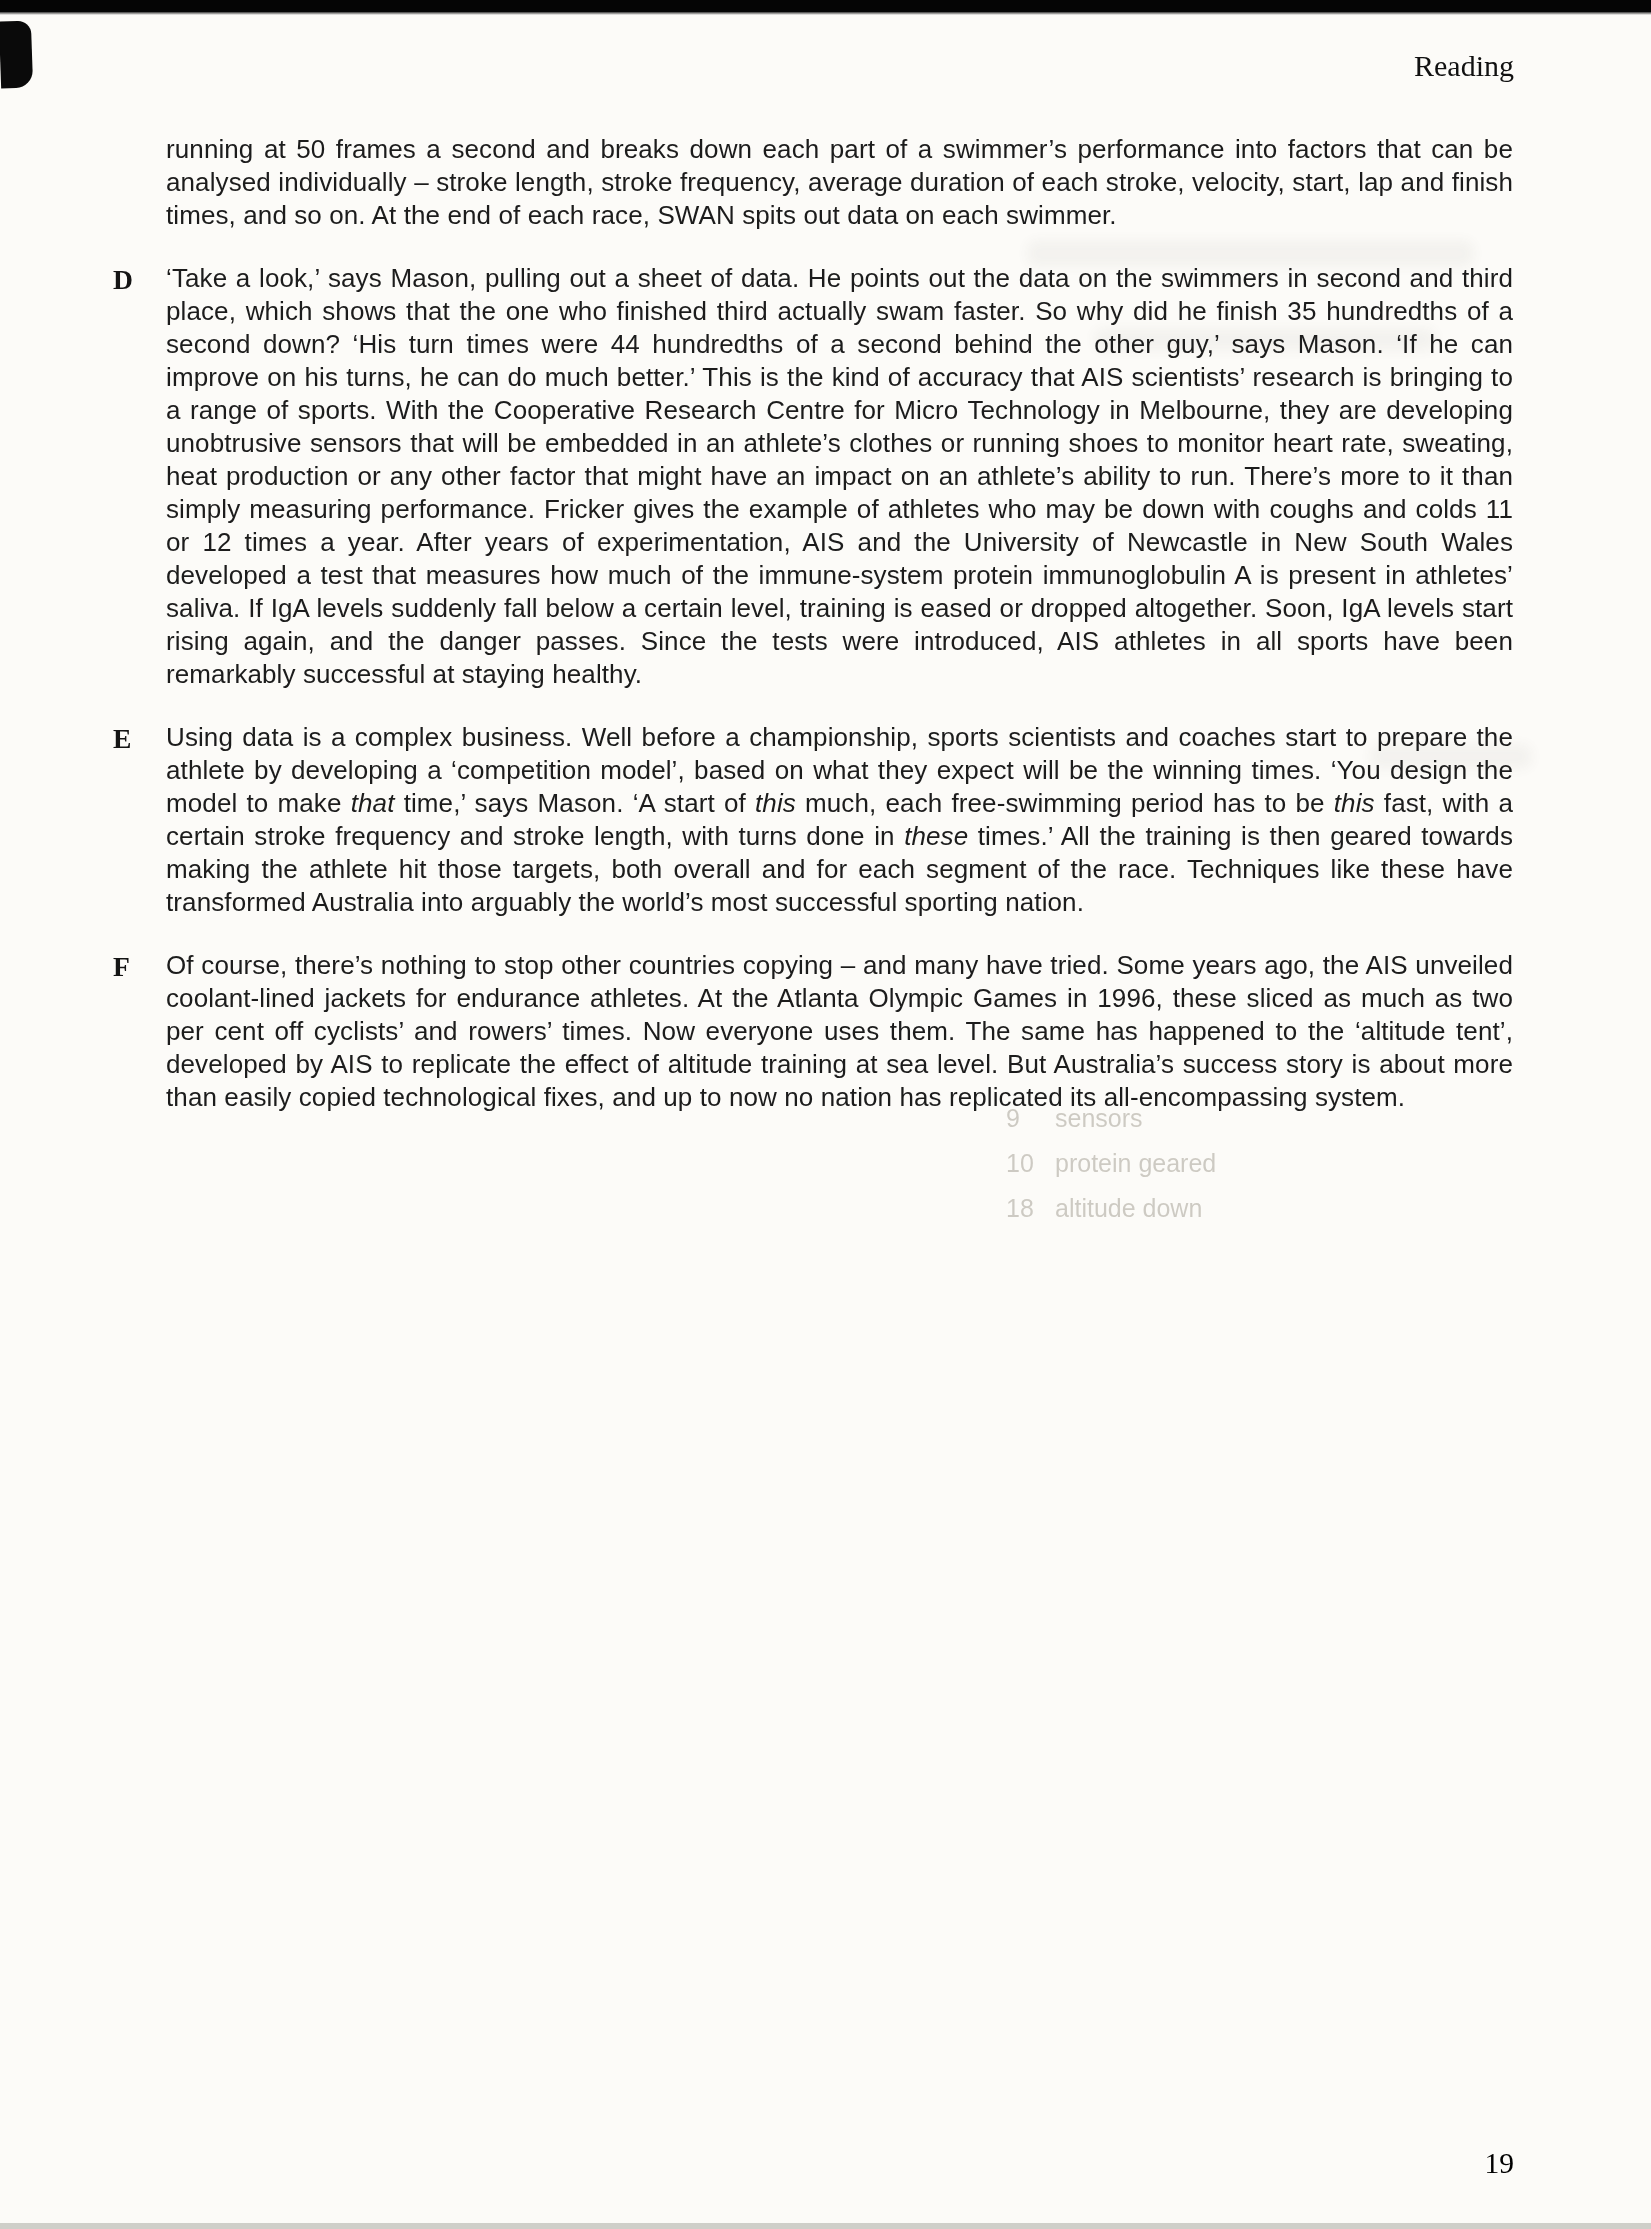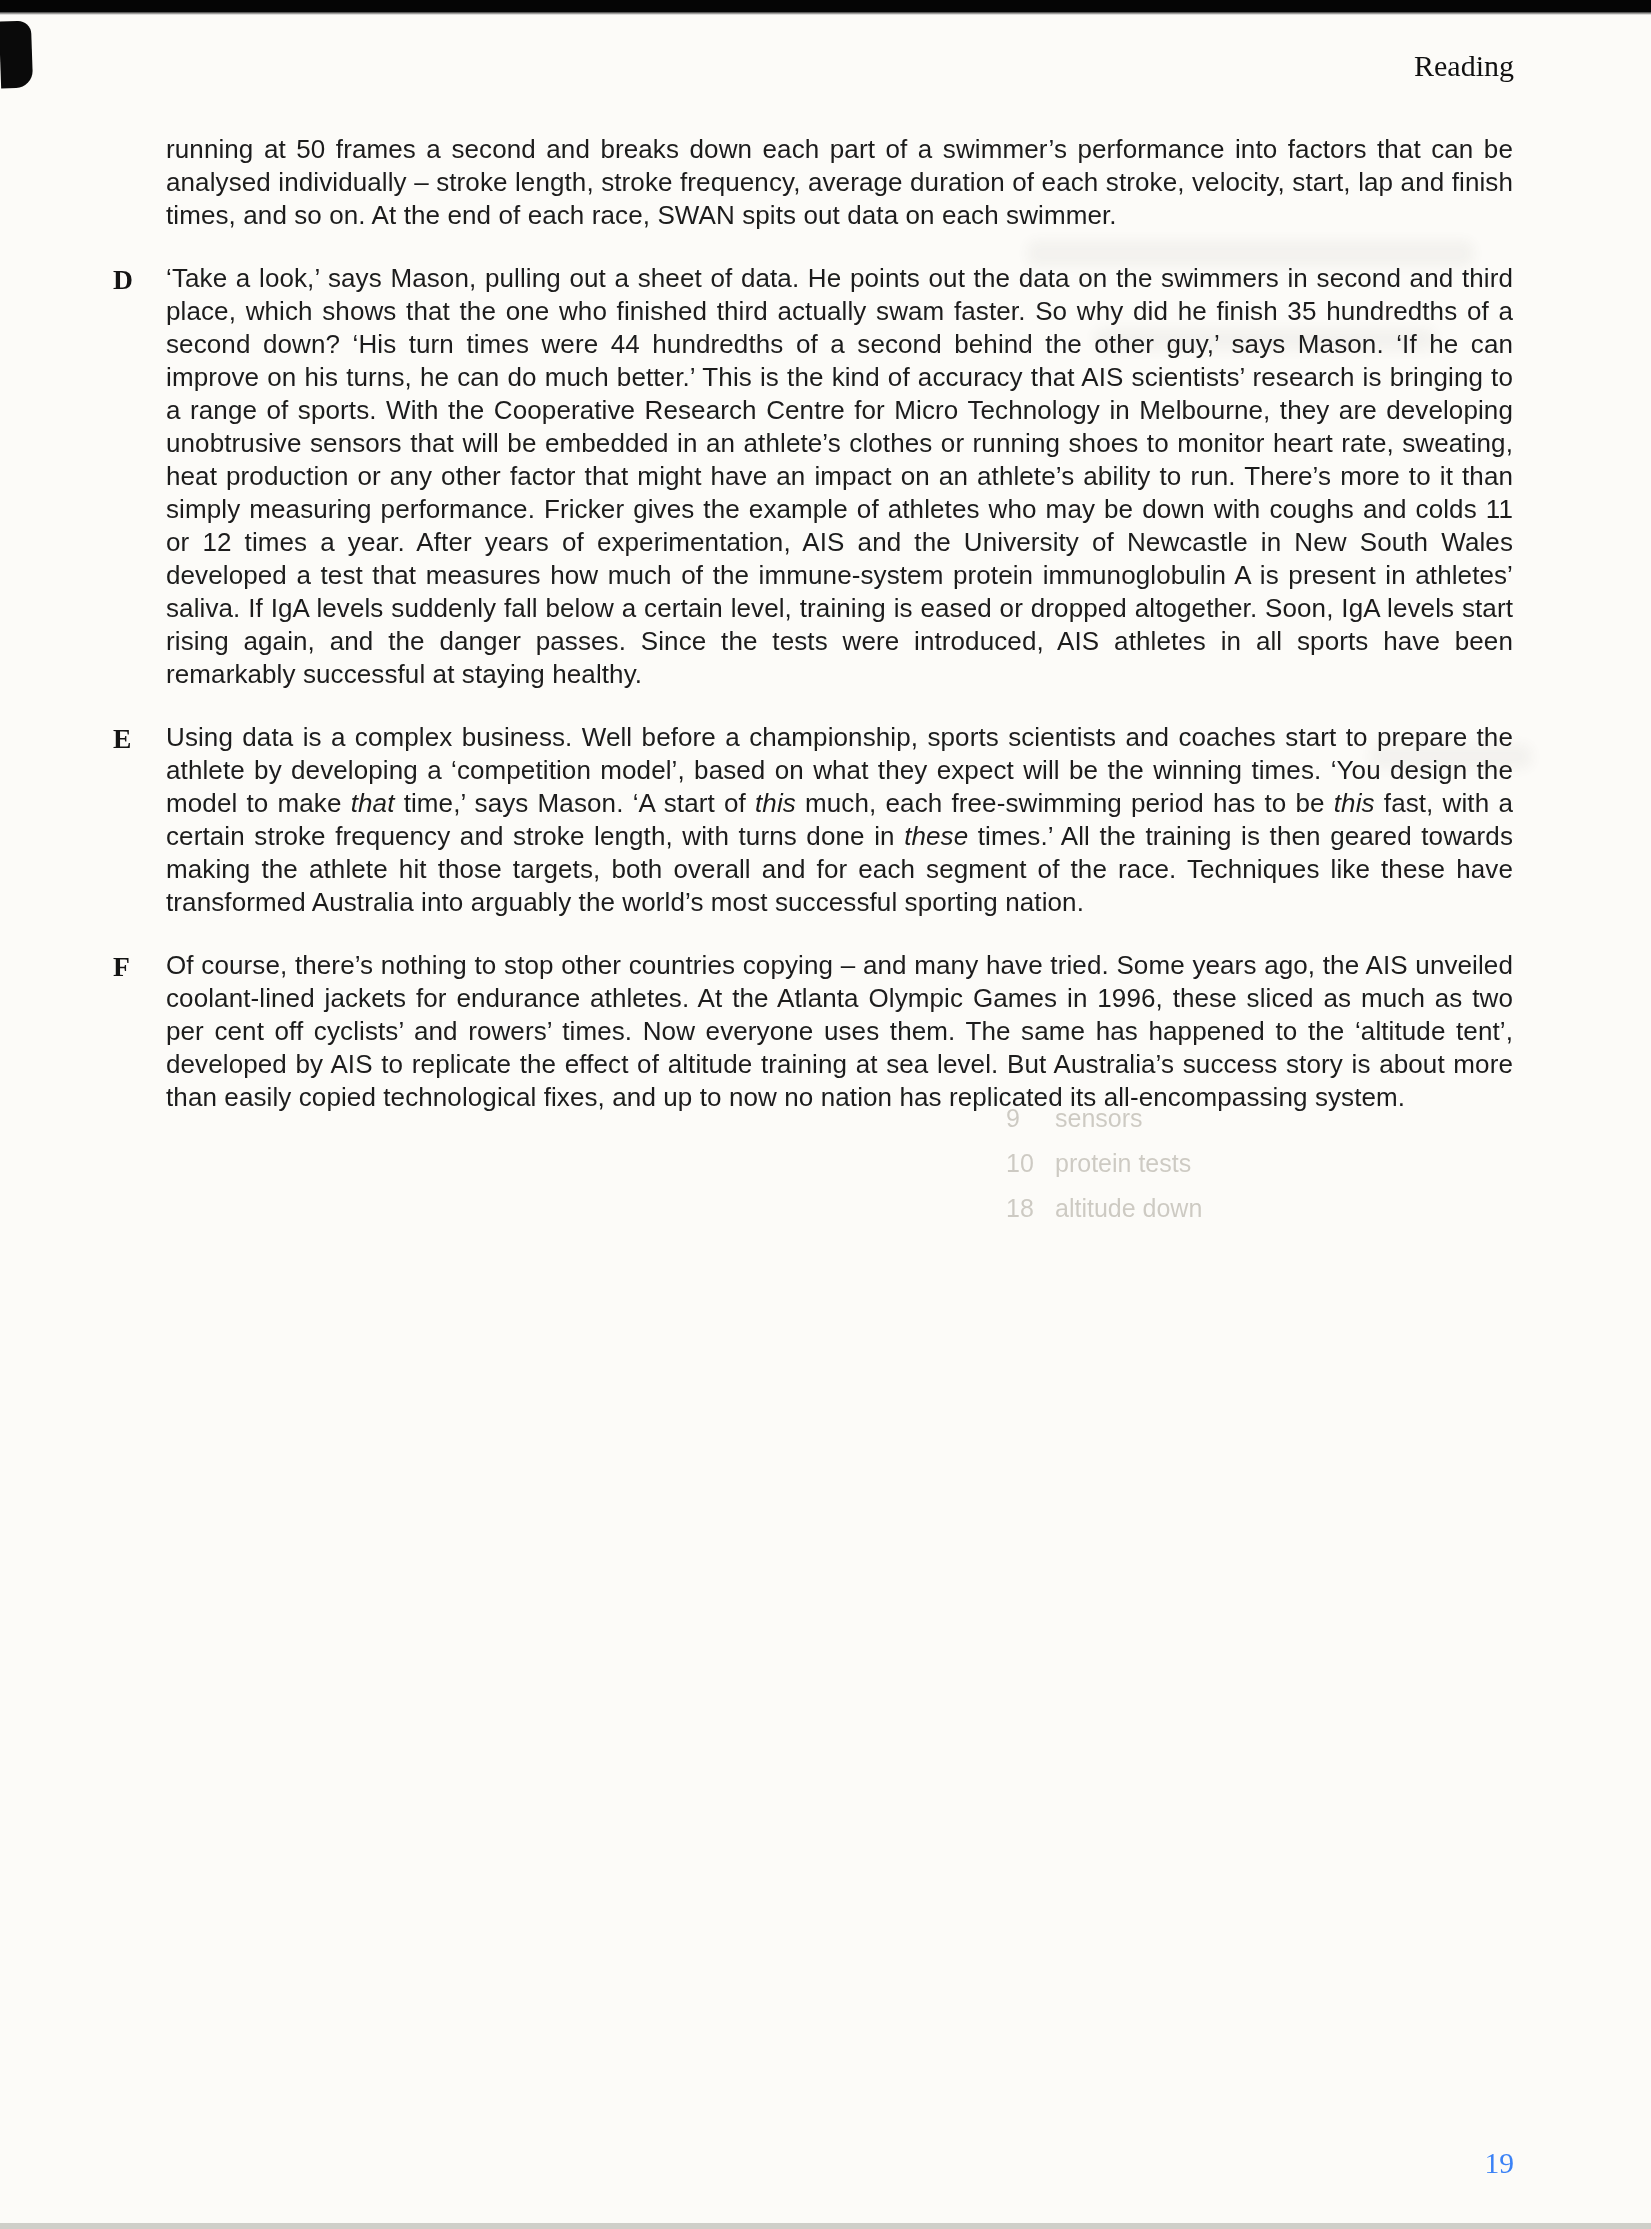"protein tests" span { text: tests -> geared }
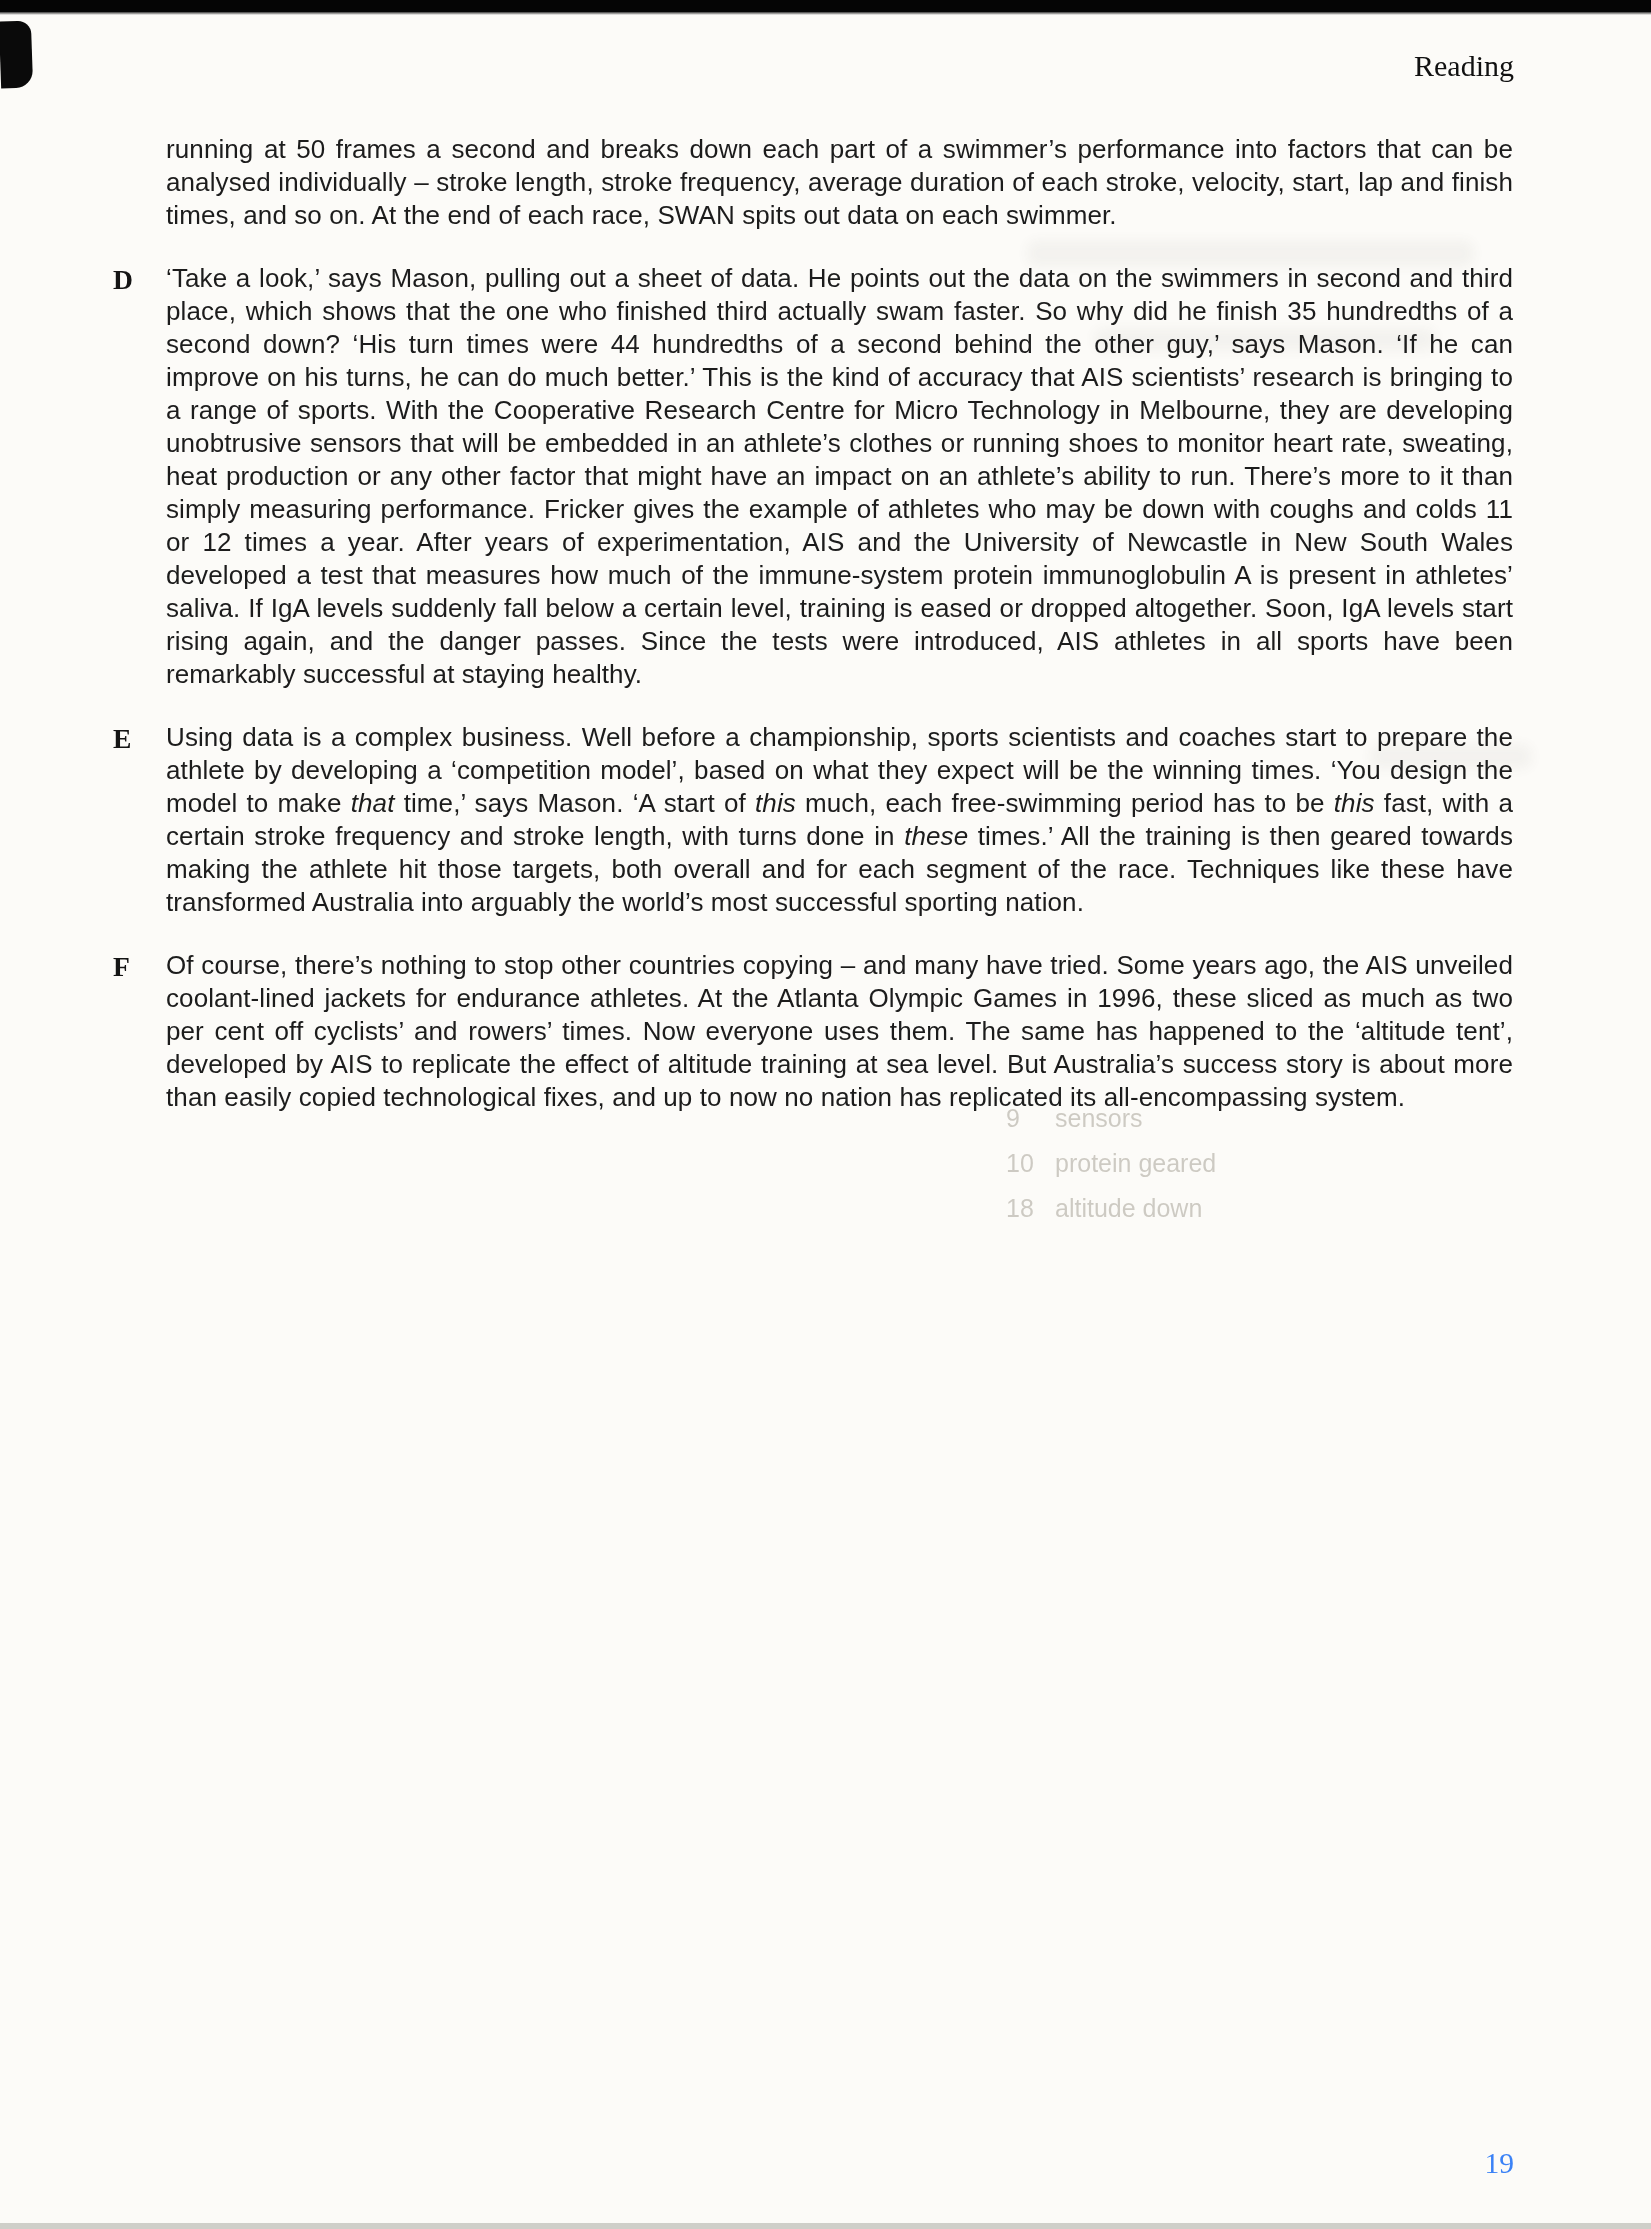"19" .page-number { color: #3b82f6 -> #000000 }
